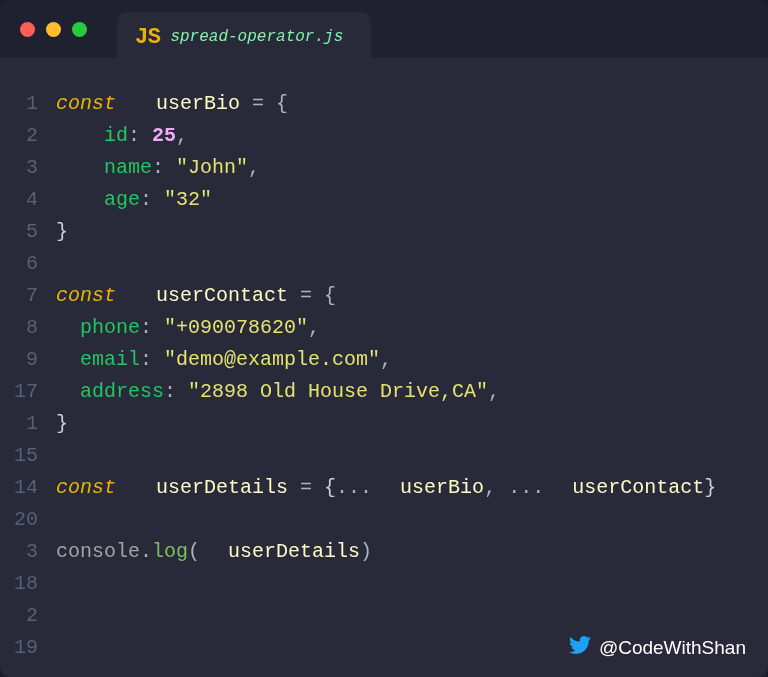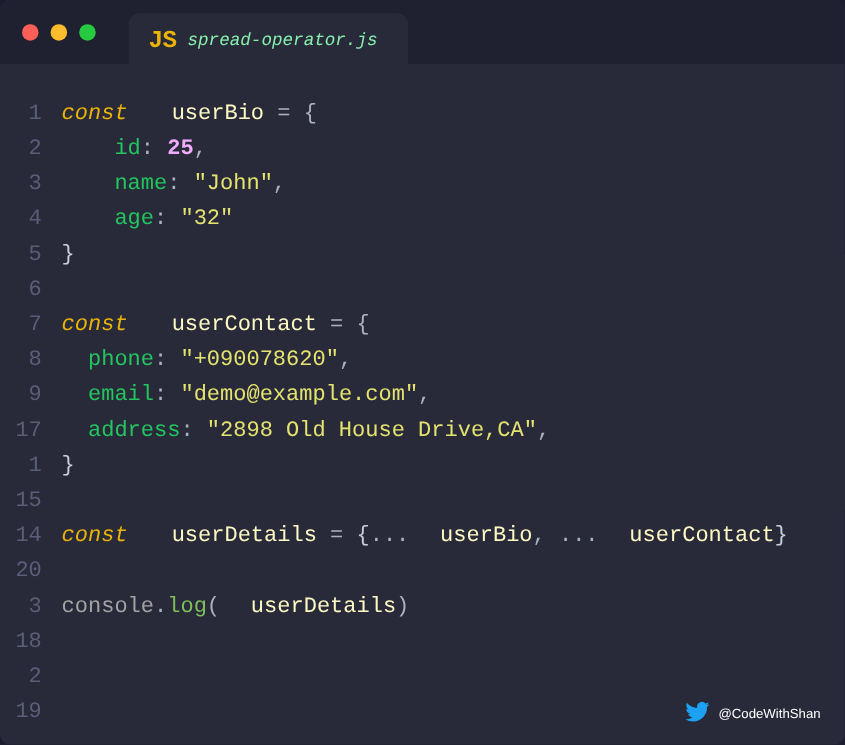"@CodeWithShan" .attribution { font-size: 12px -> 19px }
